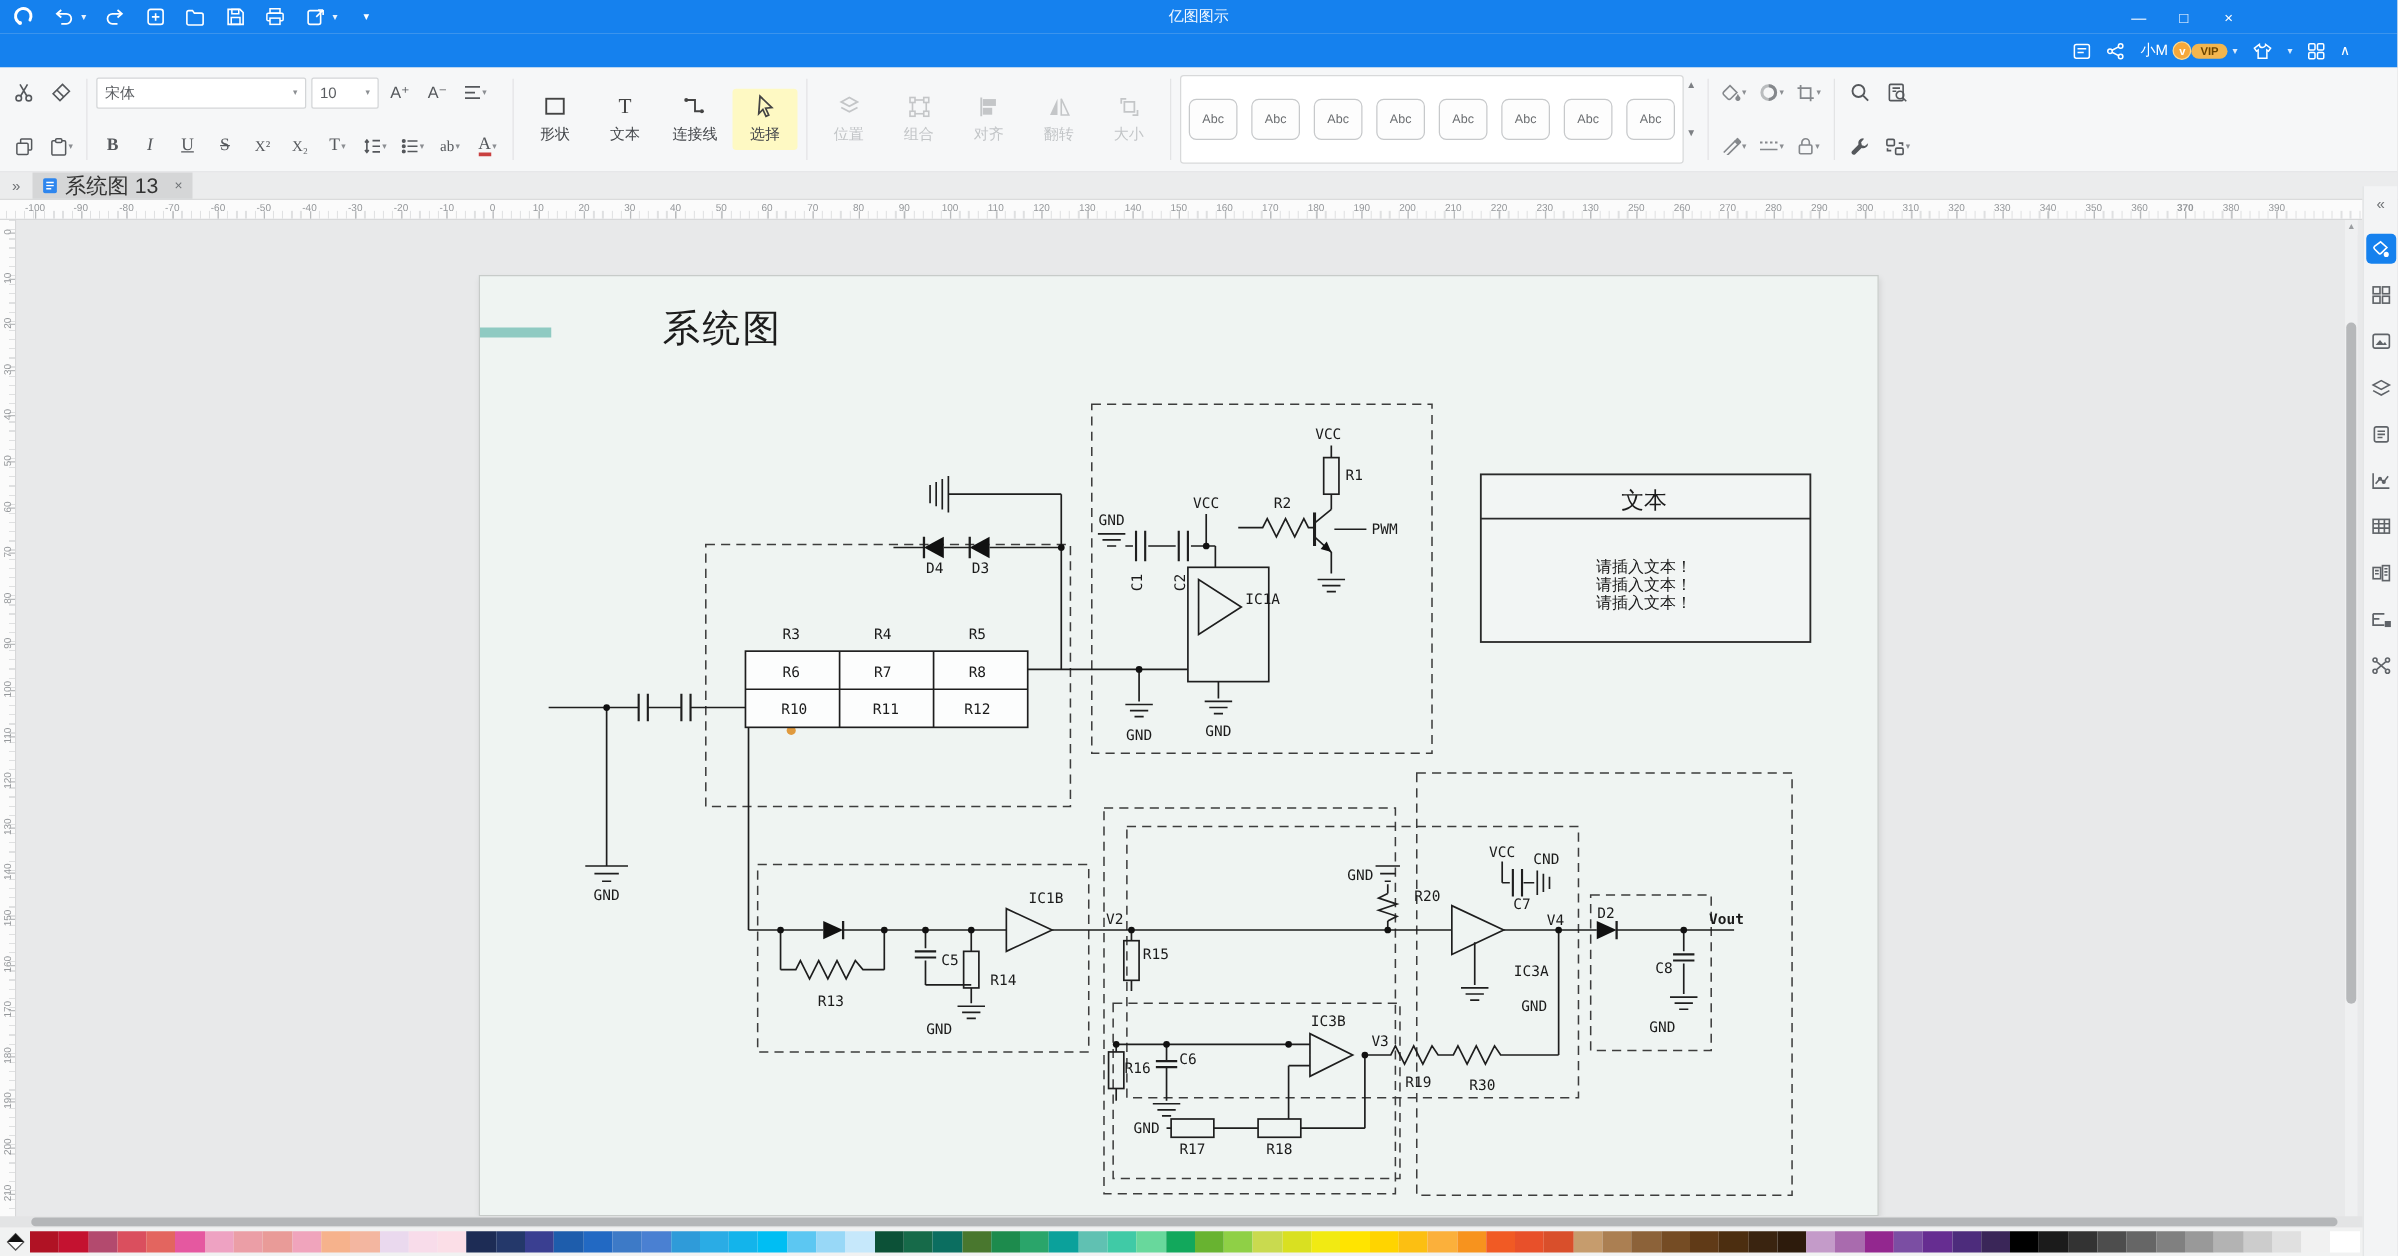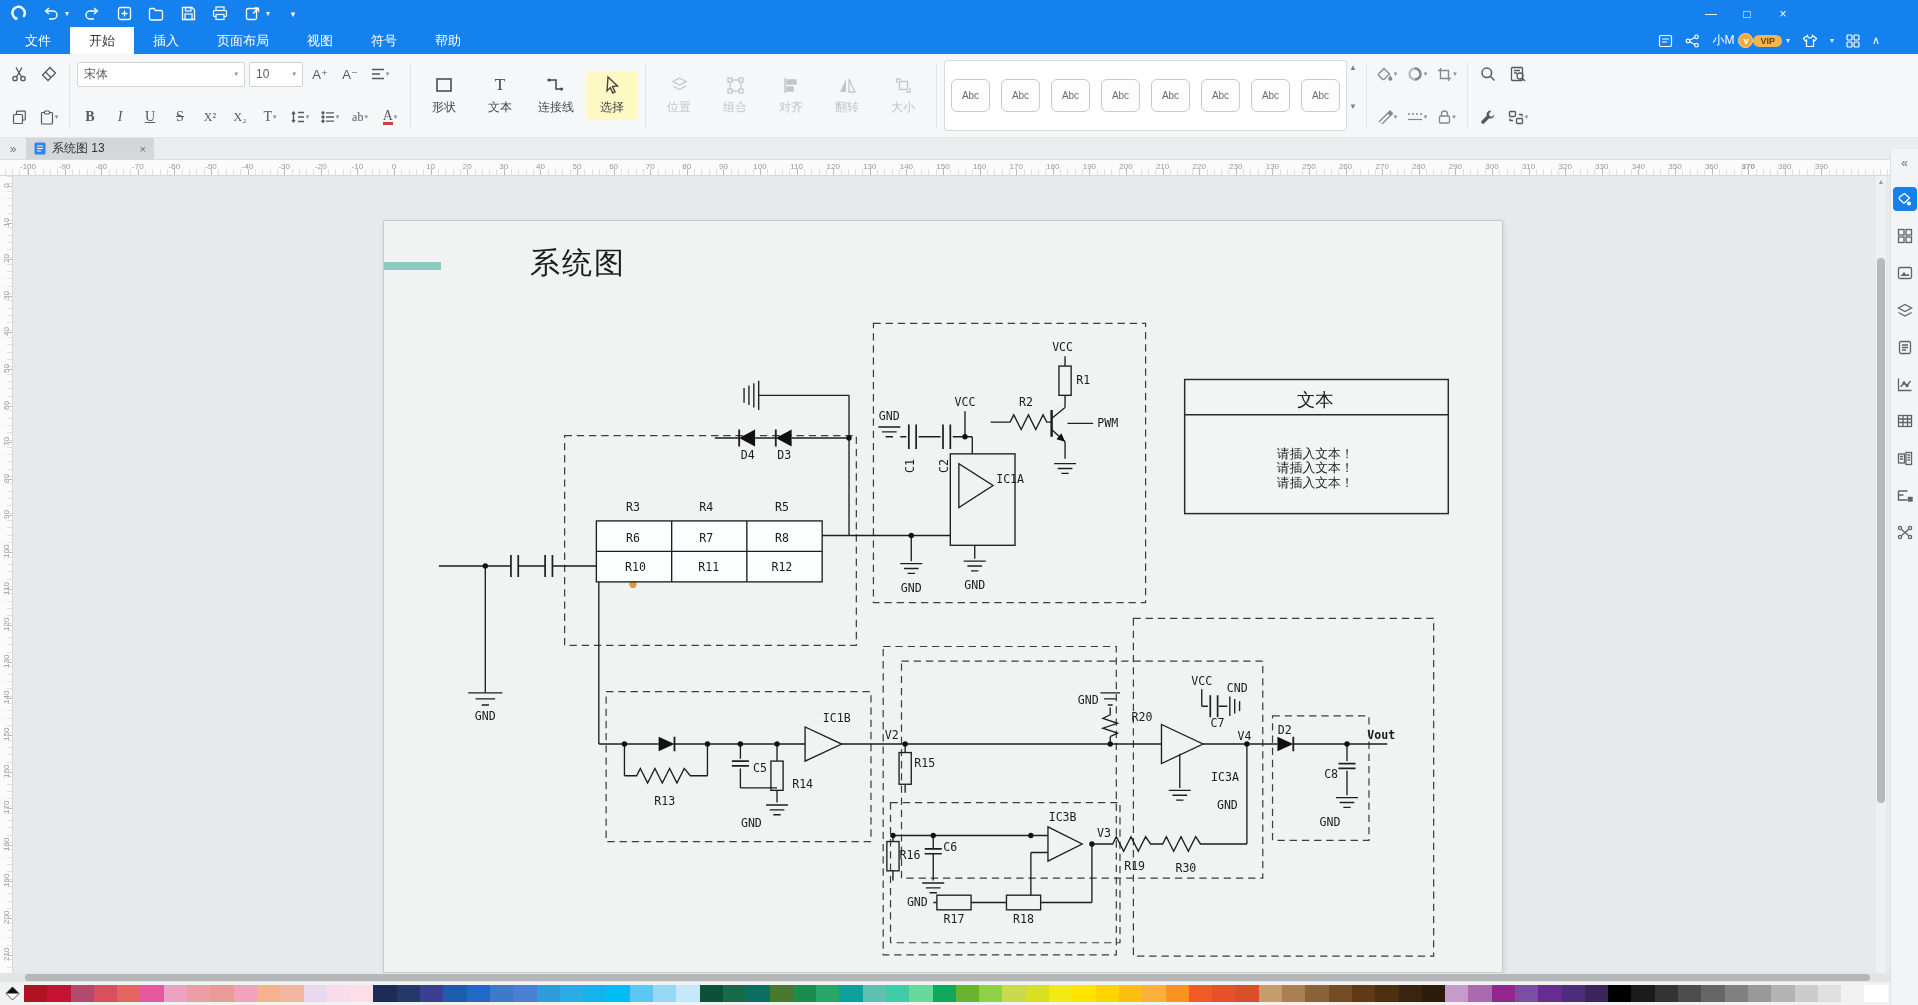"亿图图示" div.tb-title { html: none -> <div>亿图图示</div> }
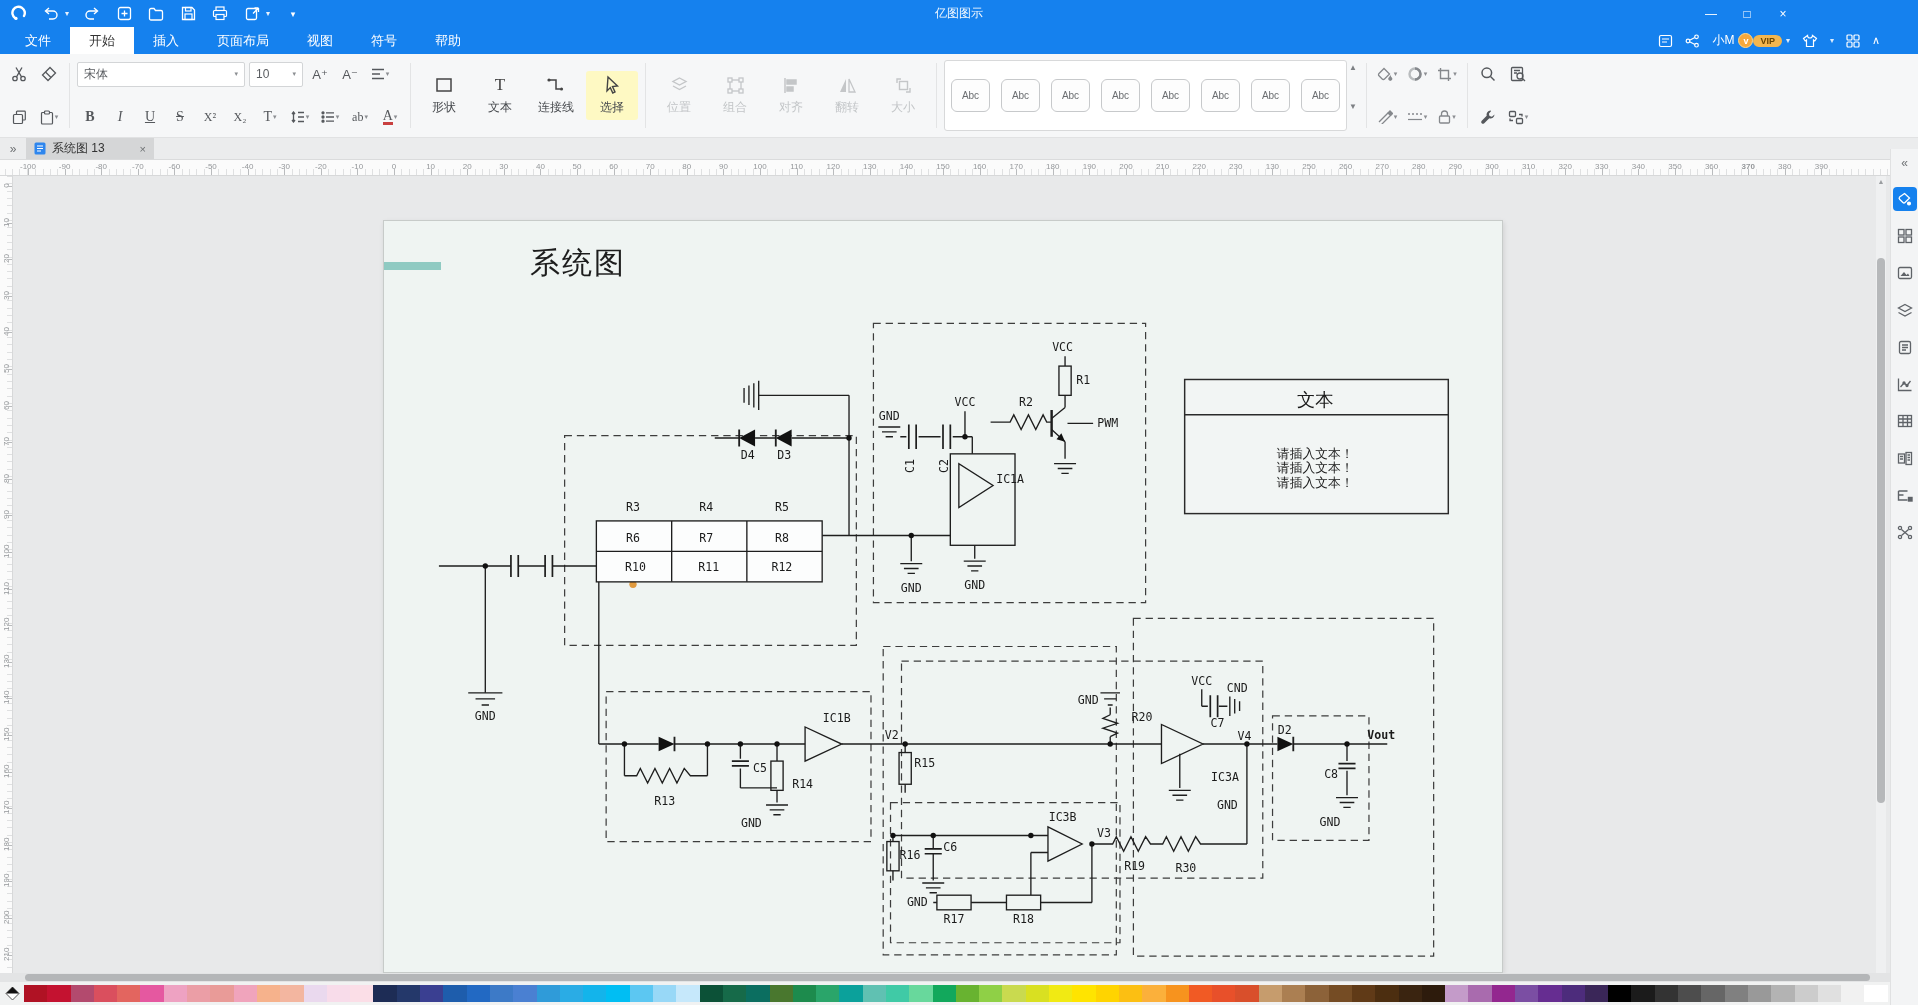"文件" div { html: <div> <div>文件</div> <div>开始</div> <div>插入</div> <div>页面布局</div> <div>视图</div> <div>符号</div> <div>帮助</div> </div> -> none }
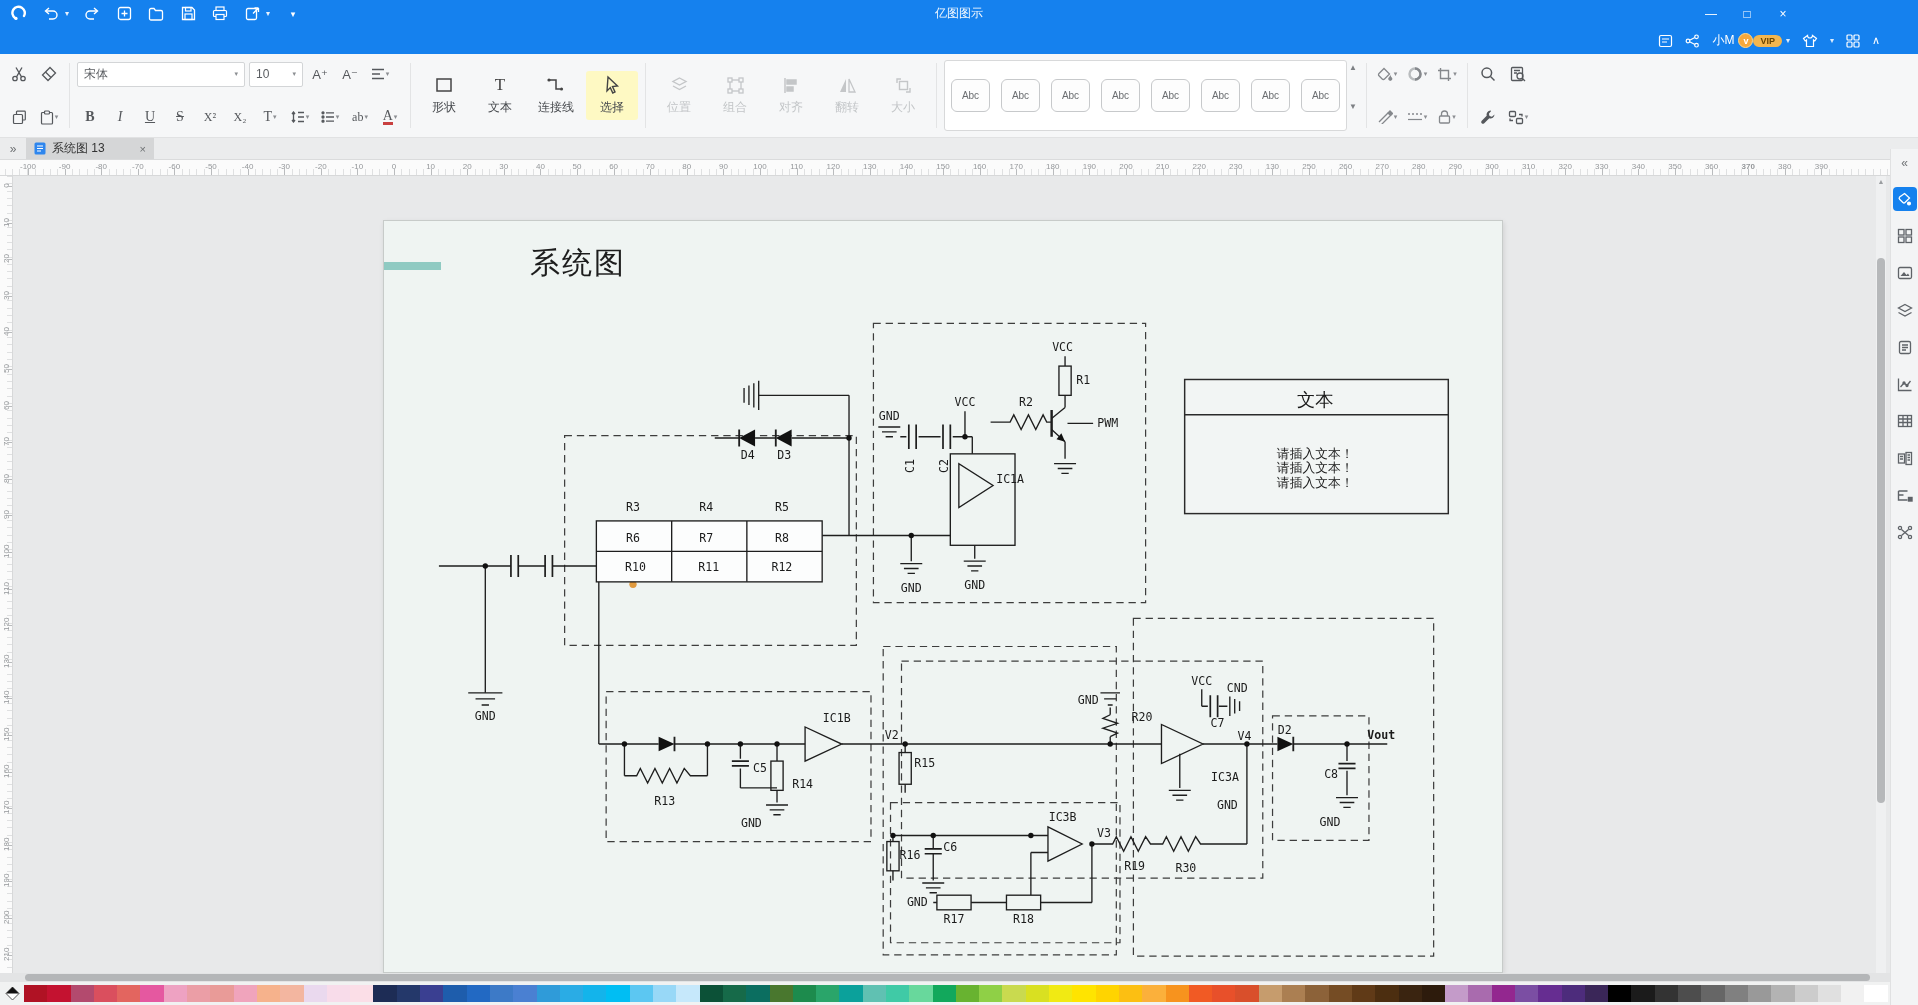"系统图 13" .doc-tab .t-label { font-size: 12px -> 17px }
